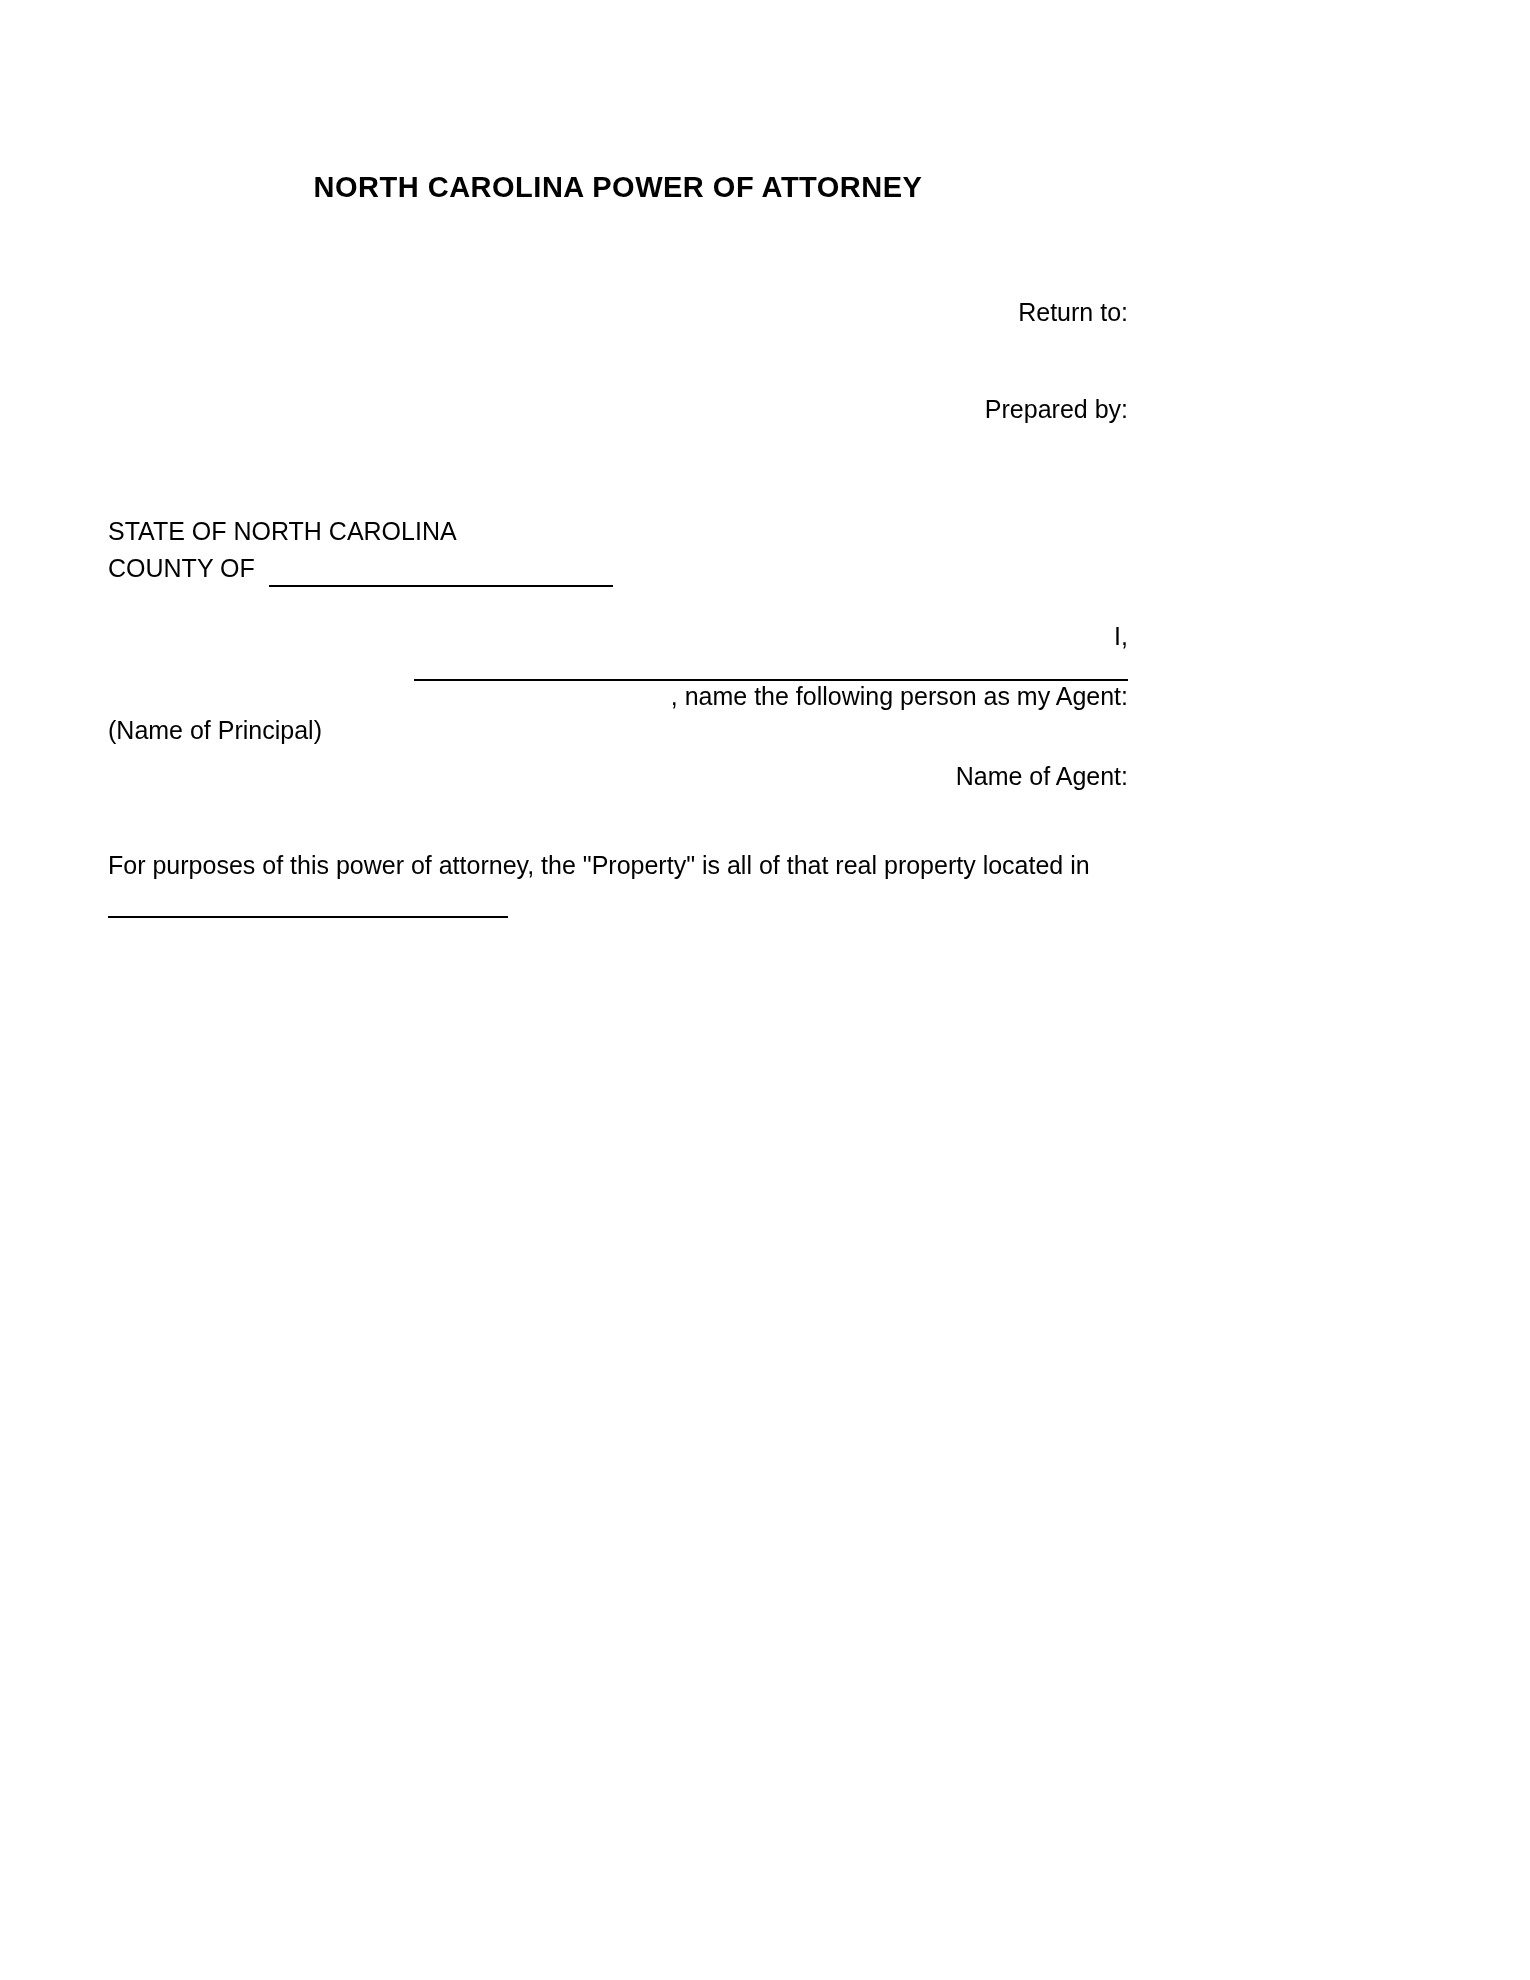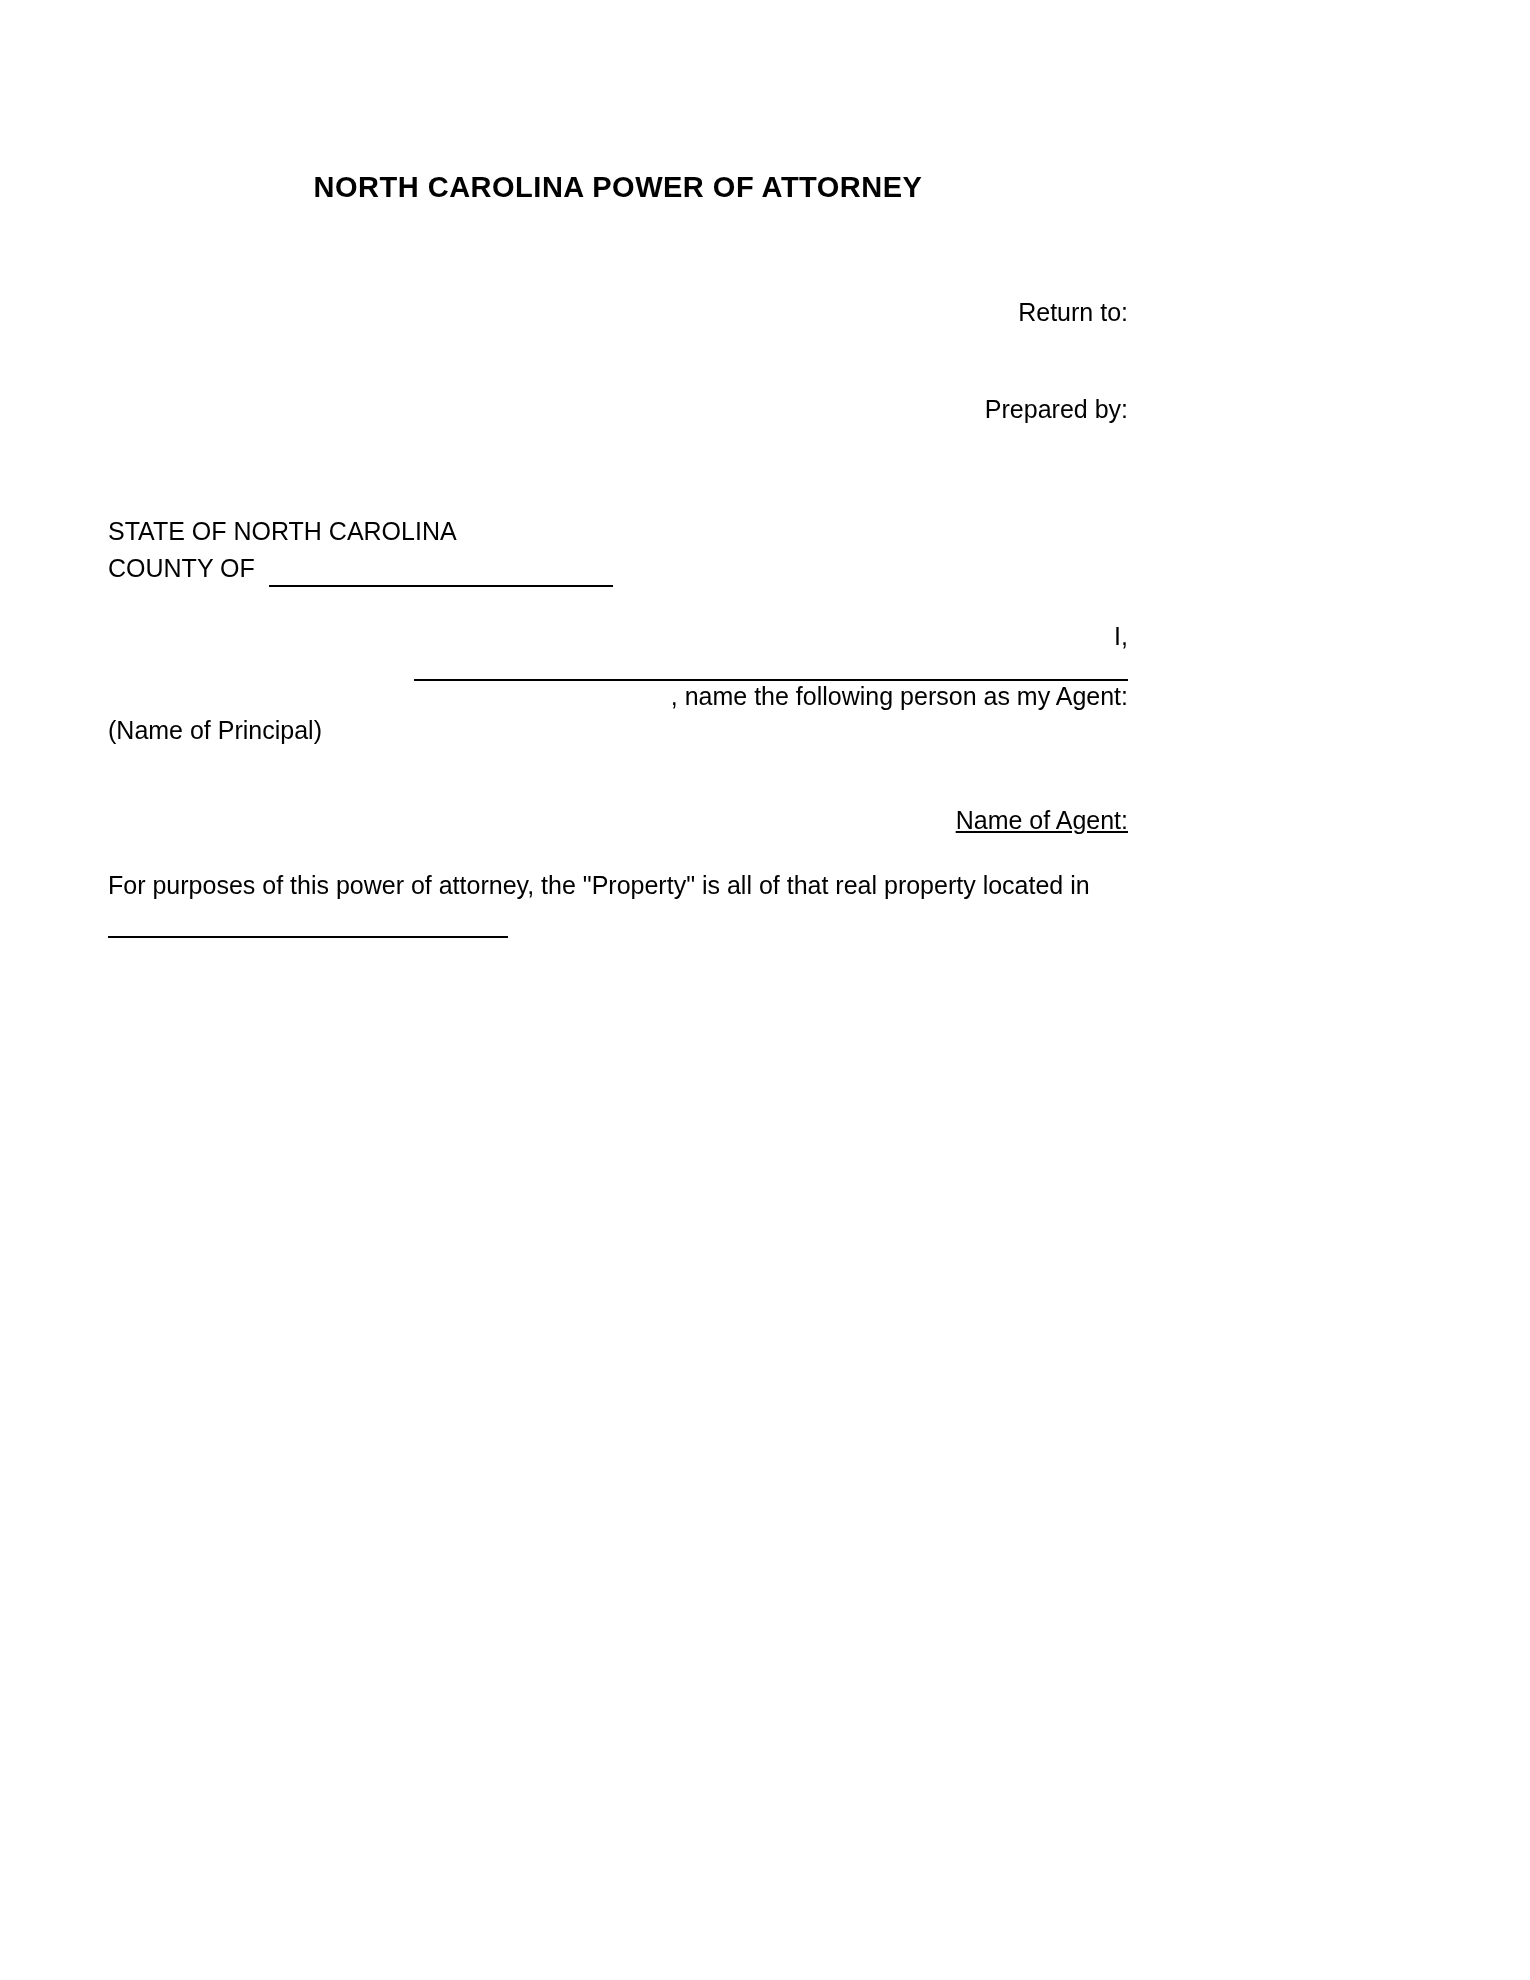"Name of Agent:" .agent-row { margin-top: 60px -> 16px; text-decoration: underline -> none }
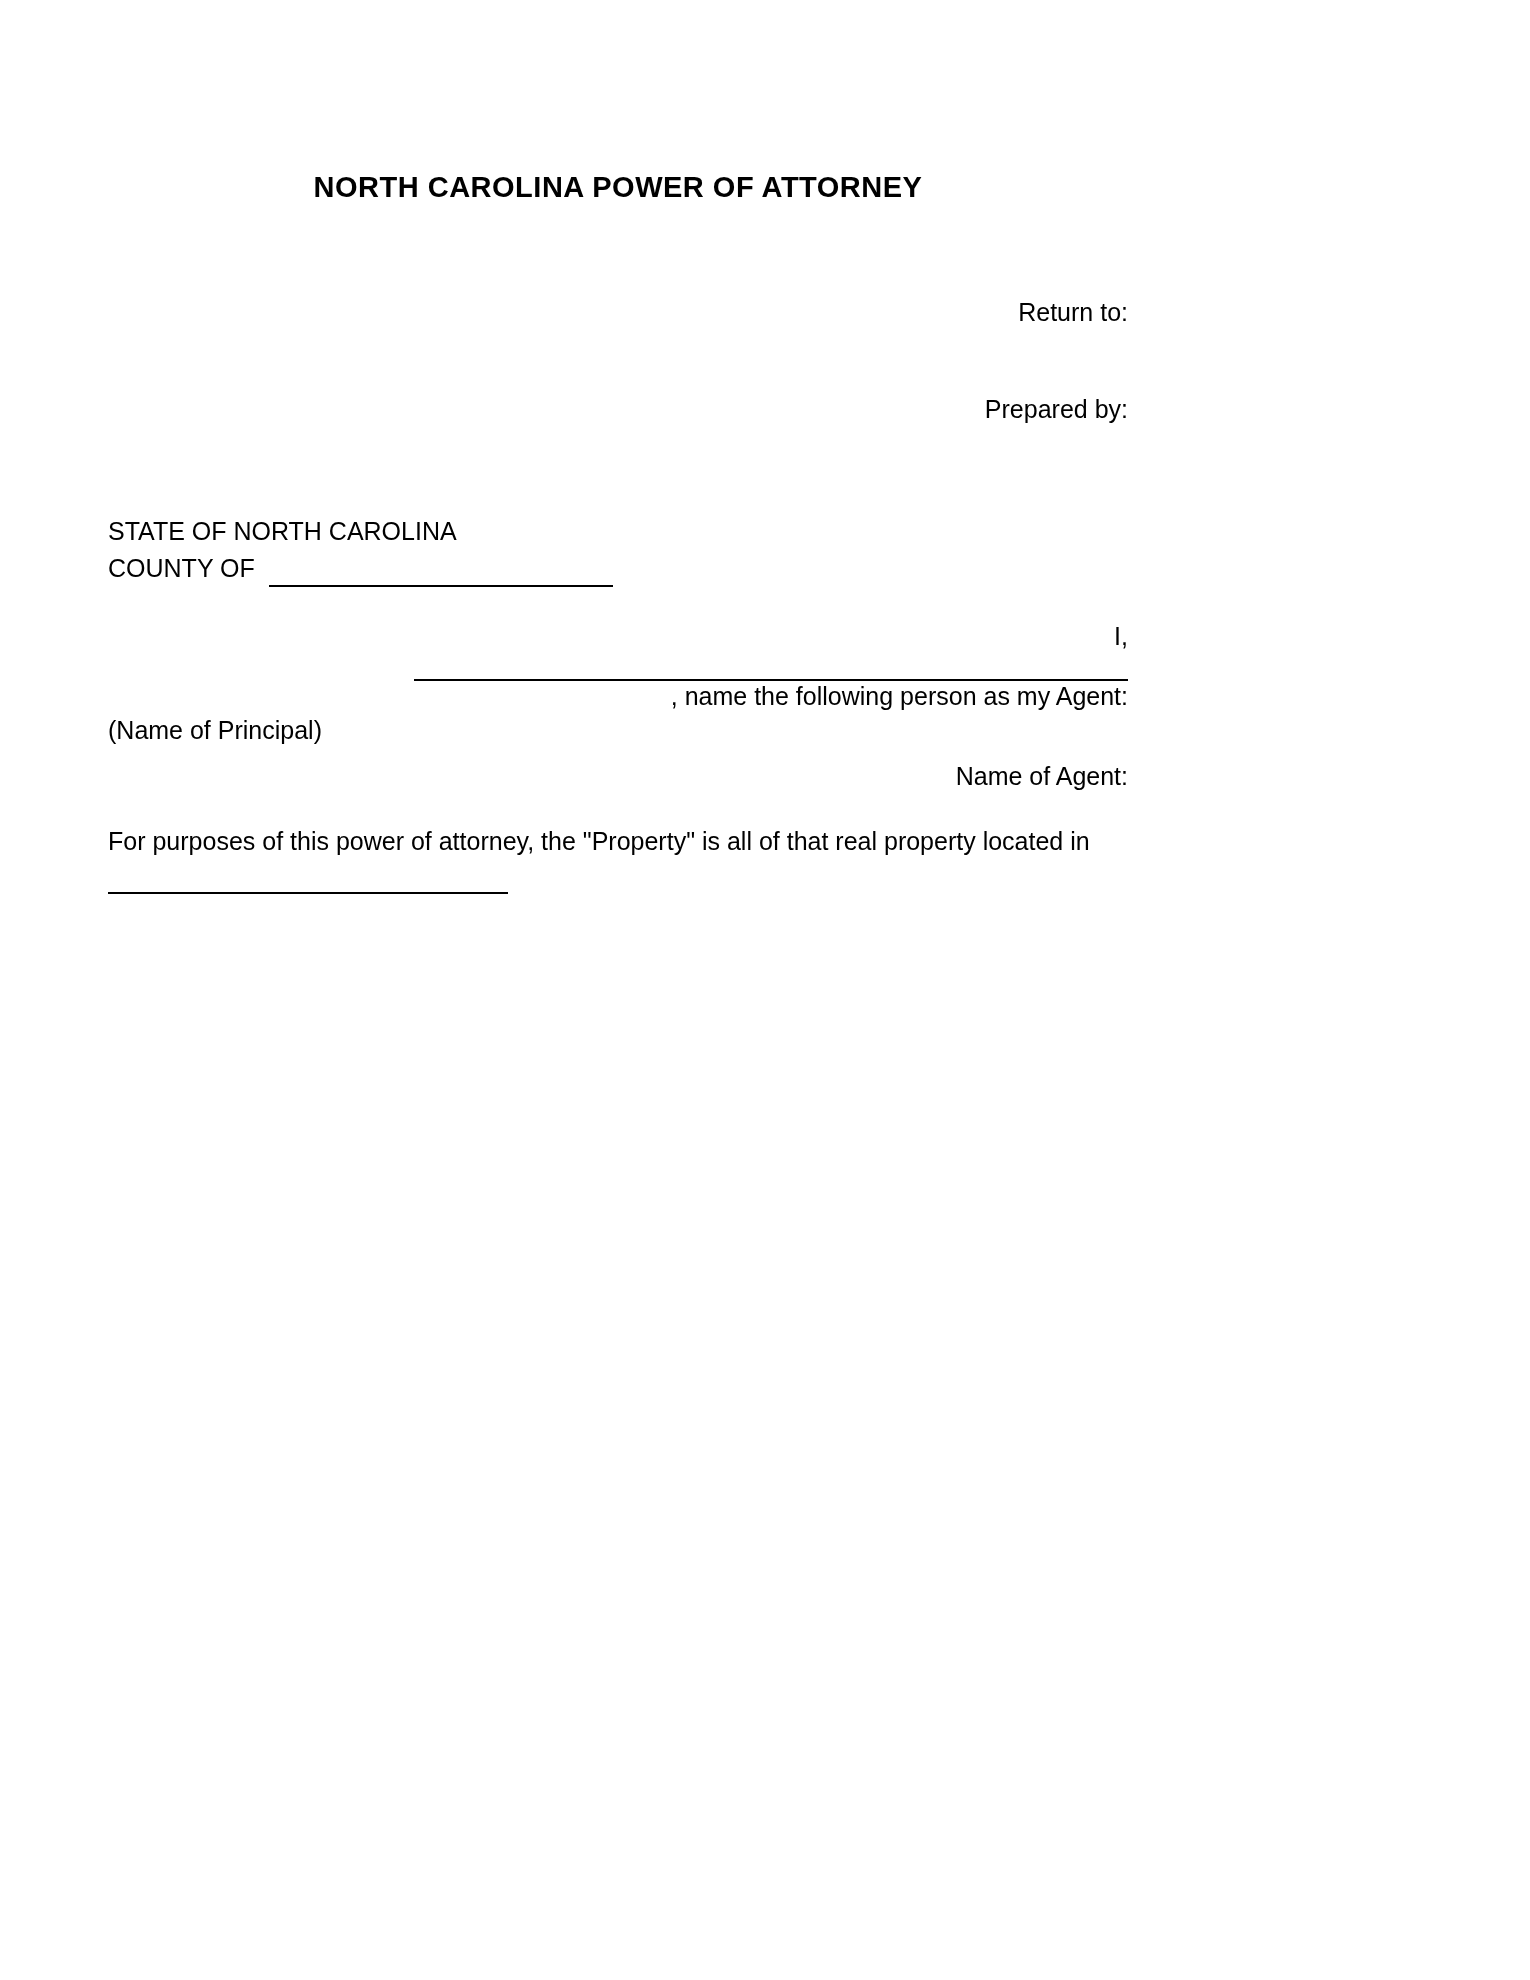"For purposes of this power" .paragraph { margin-top: none -> 24px }
